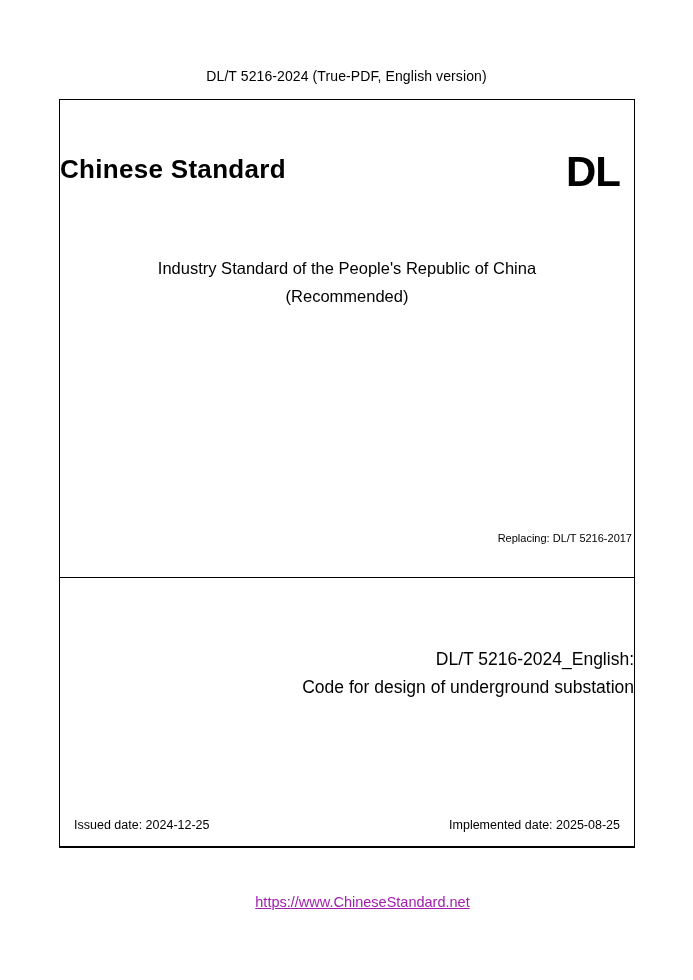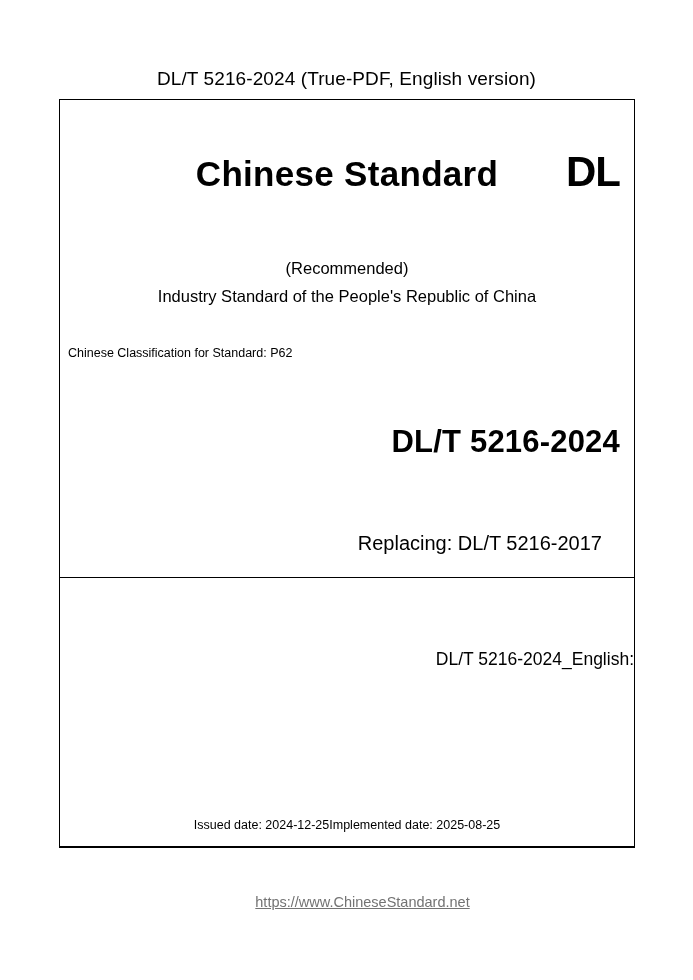"DL/T 5216-2024 (True-PDF, English" .header-line { font-size: 19px -> 14px }
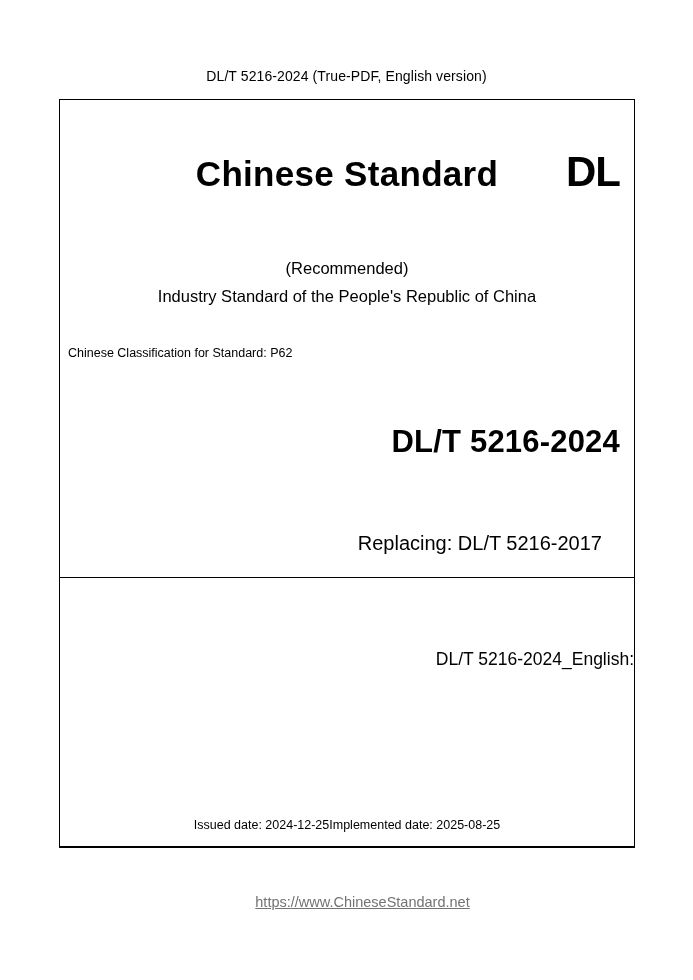"Chinese Standard" .title-main { font-size: 35px -> 26px; text-align: center -> none }
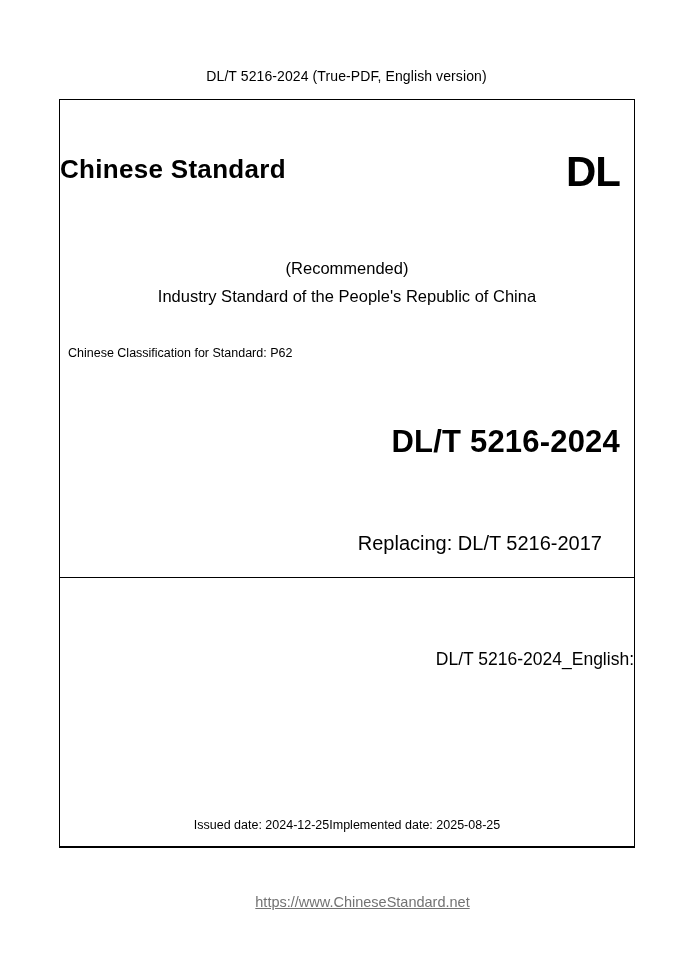"(Recommended)" div { order: before "Industry Standard of the People's" -> after "Industry Standard of the People's" }
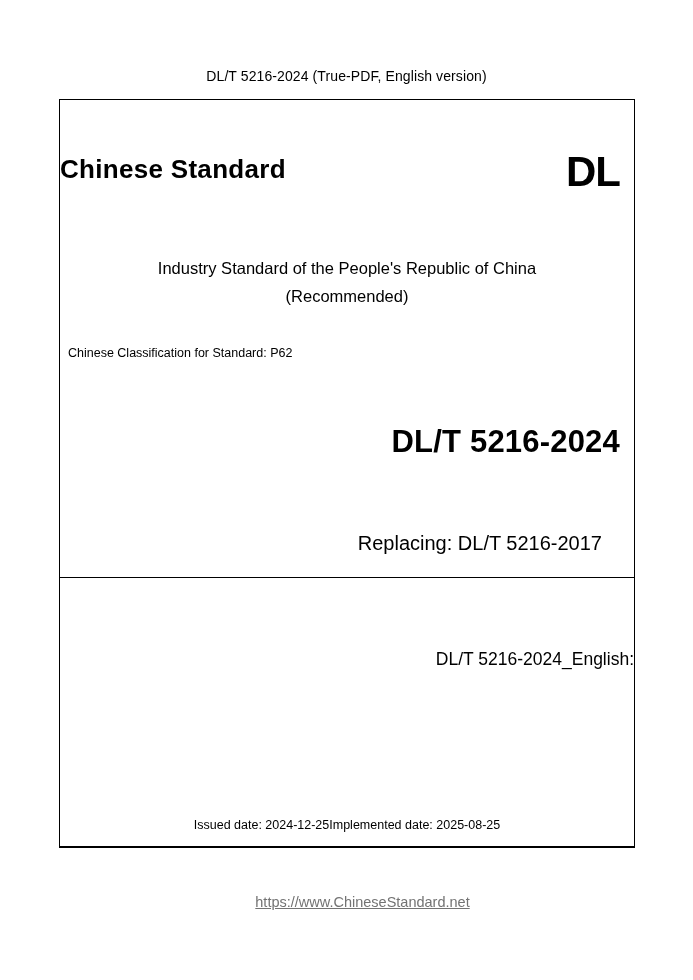"Chinese Classification for Standard: P62" div.classification { html: <div>Chinese Classification for Standard: P62</div> -> none }
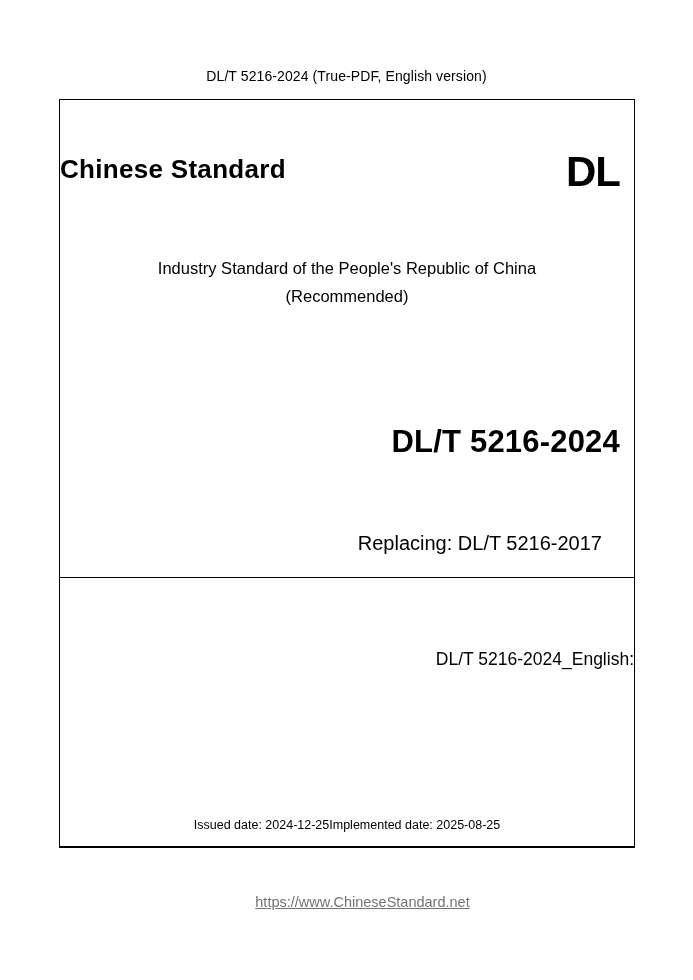"DL/T 5216-2024" div.std-number { html: <div>DL/T 5216-2024</div> -> none }
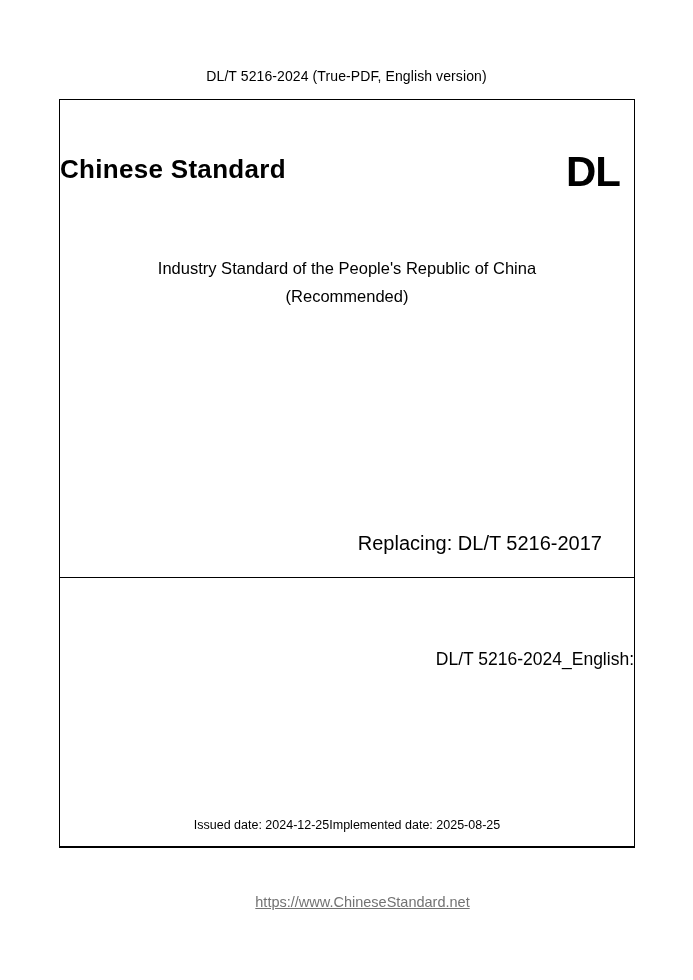"Replacing: DL/T 5216-2017" .replacing { font-size: 20px -> 11px; right: 32px -> 2px }
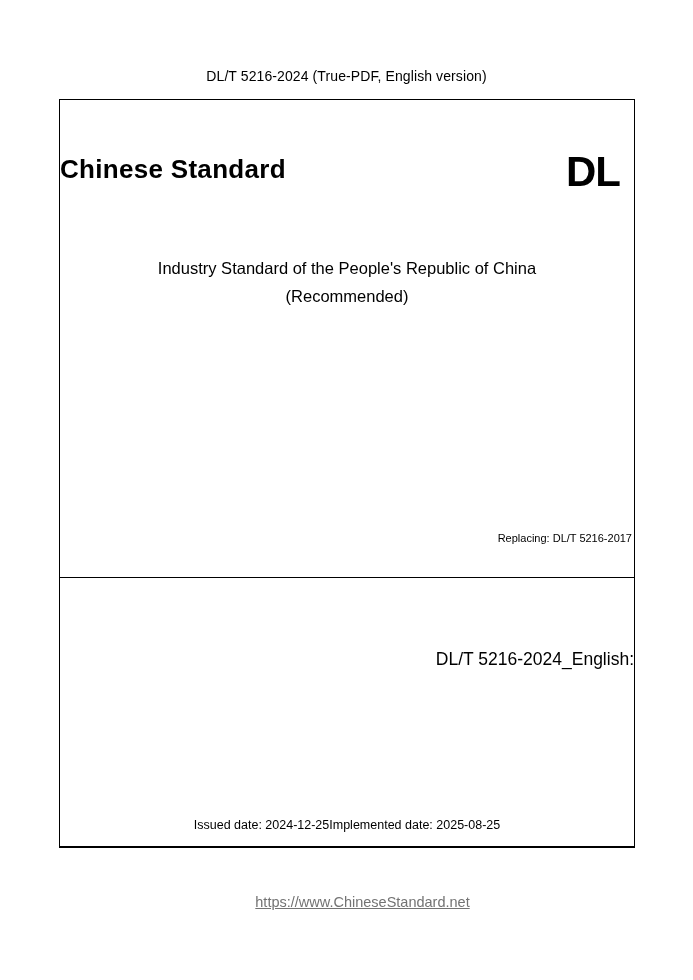"Code for design of underground" div { html: none -> <div>Code for design of underground substation</div> }
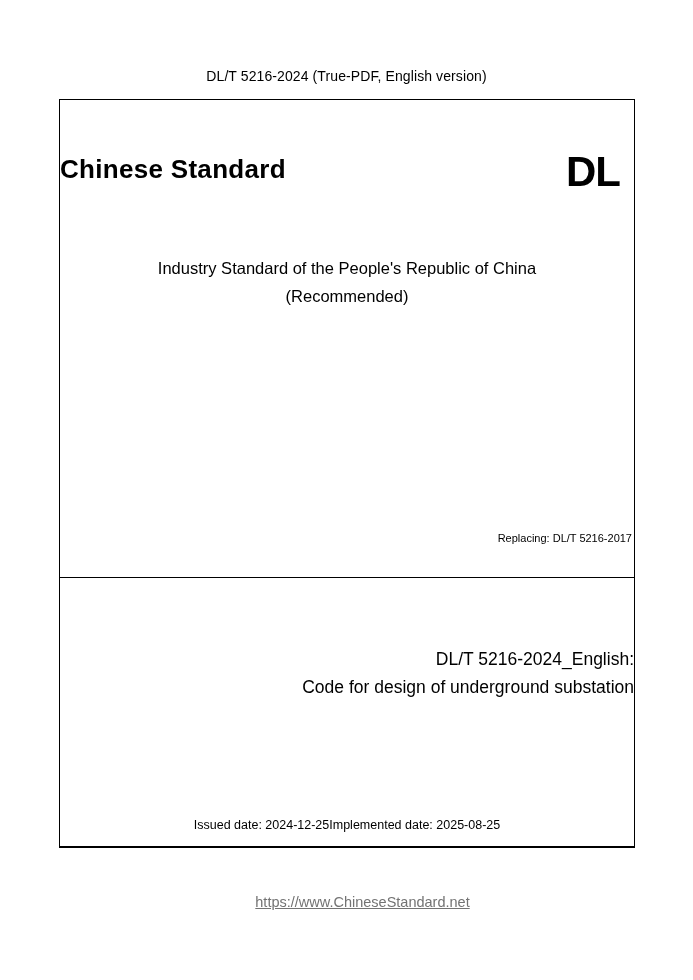"Issued date: 2024-12-25" .dates { justify-content: center -> space-between }
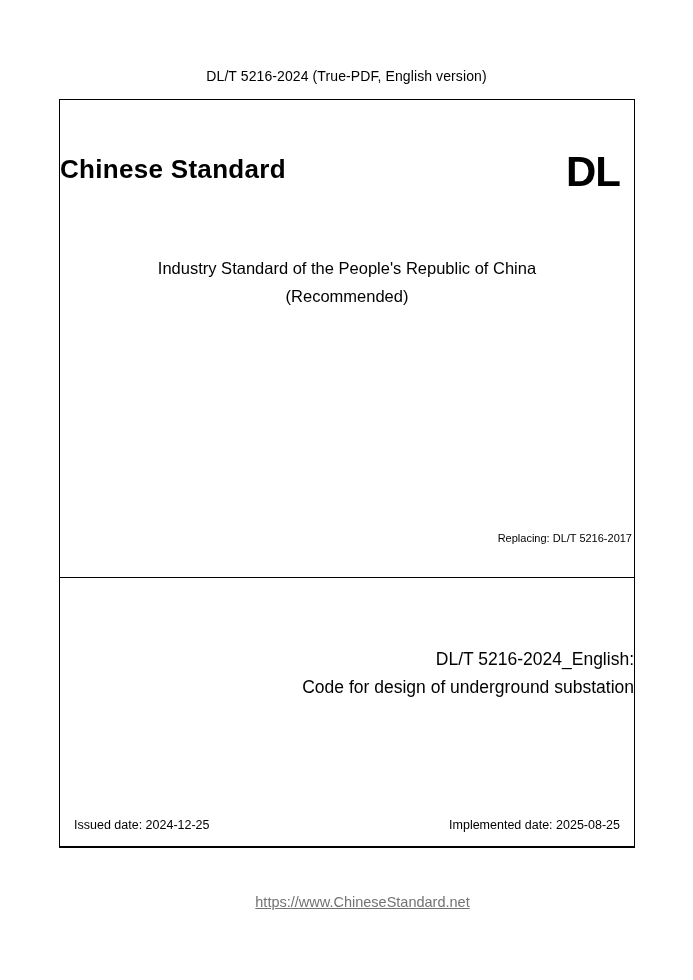"https://www.ChineseStandard.net" .site-link a { color: #737373 -> #a21caf }
